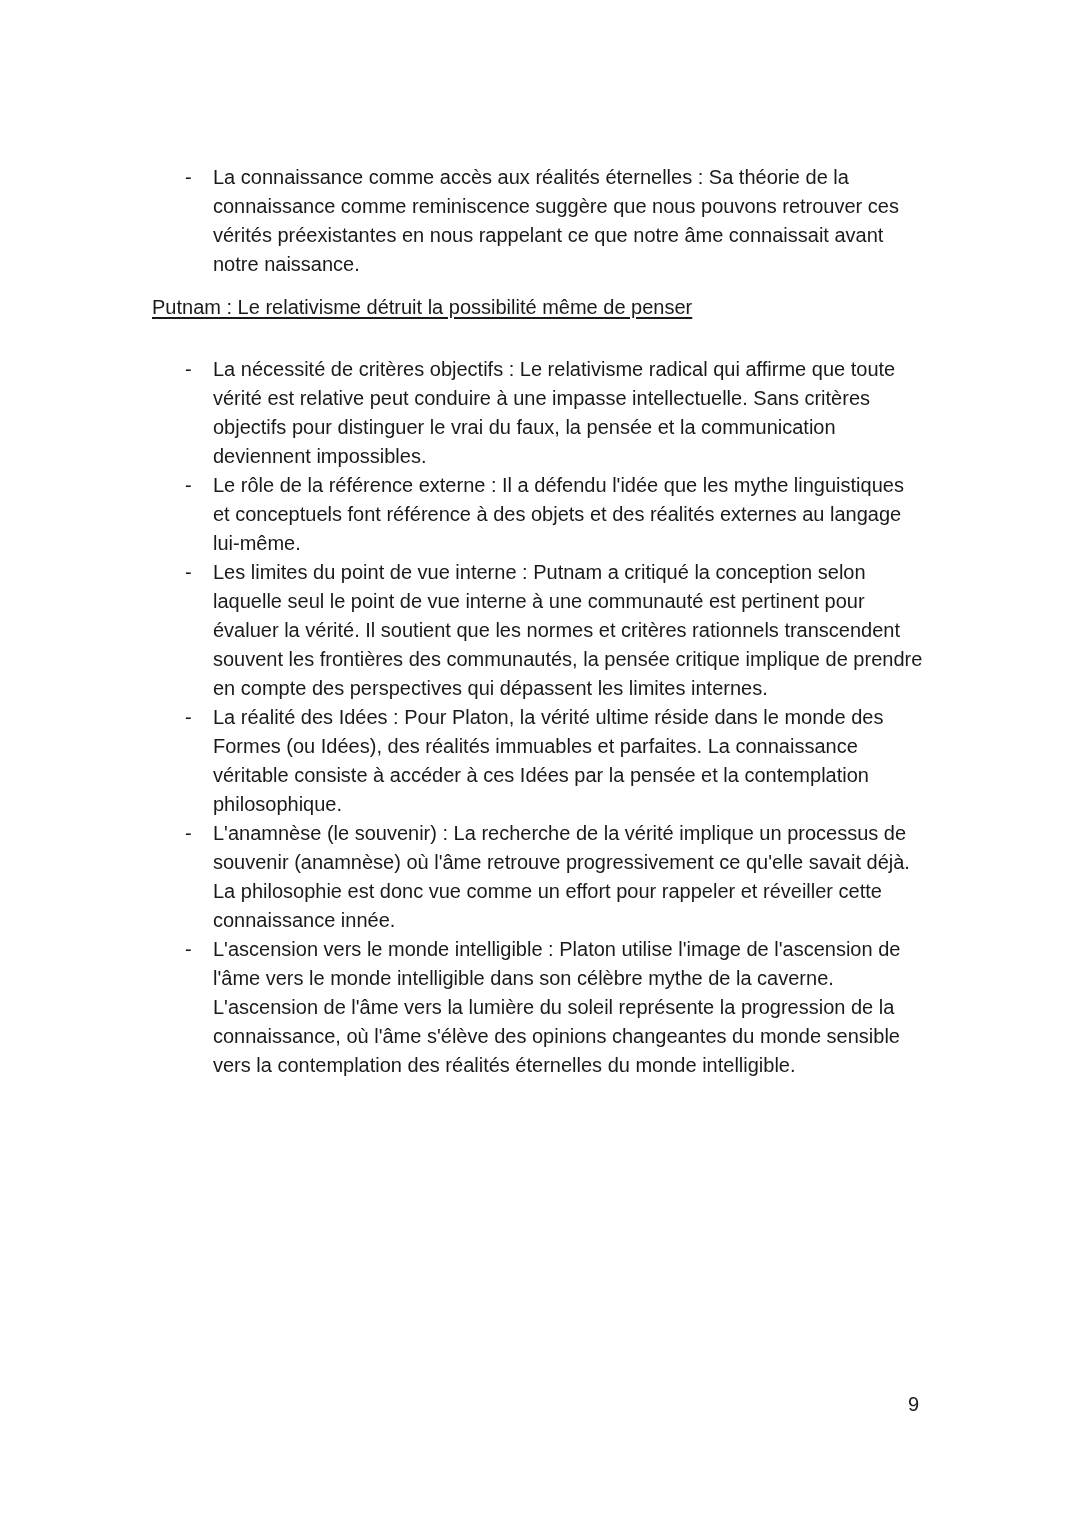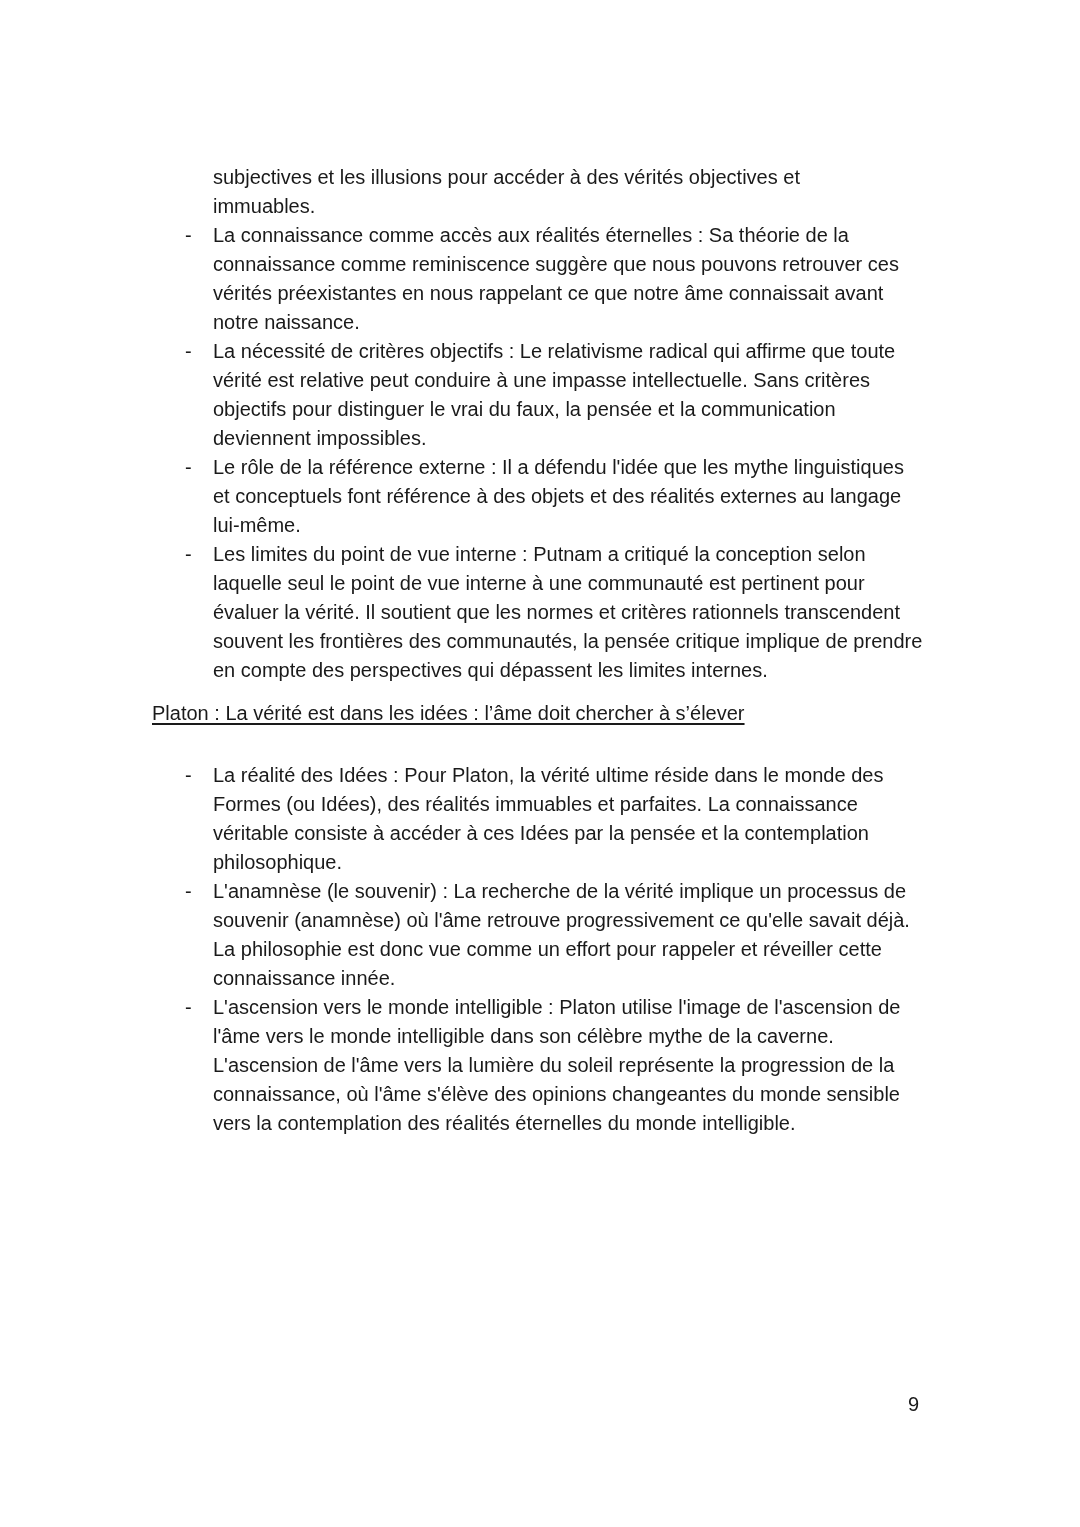"subjectives et les illusions pour" div.continuation { html: <div> <div>subjectives et les illusions pour accéder à des vérités objectives et</div> <div>immuables.</div> </div> -> none }
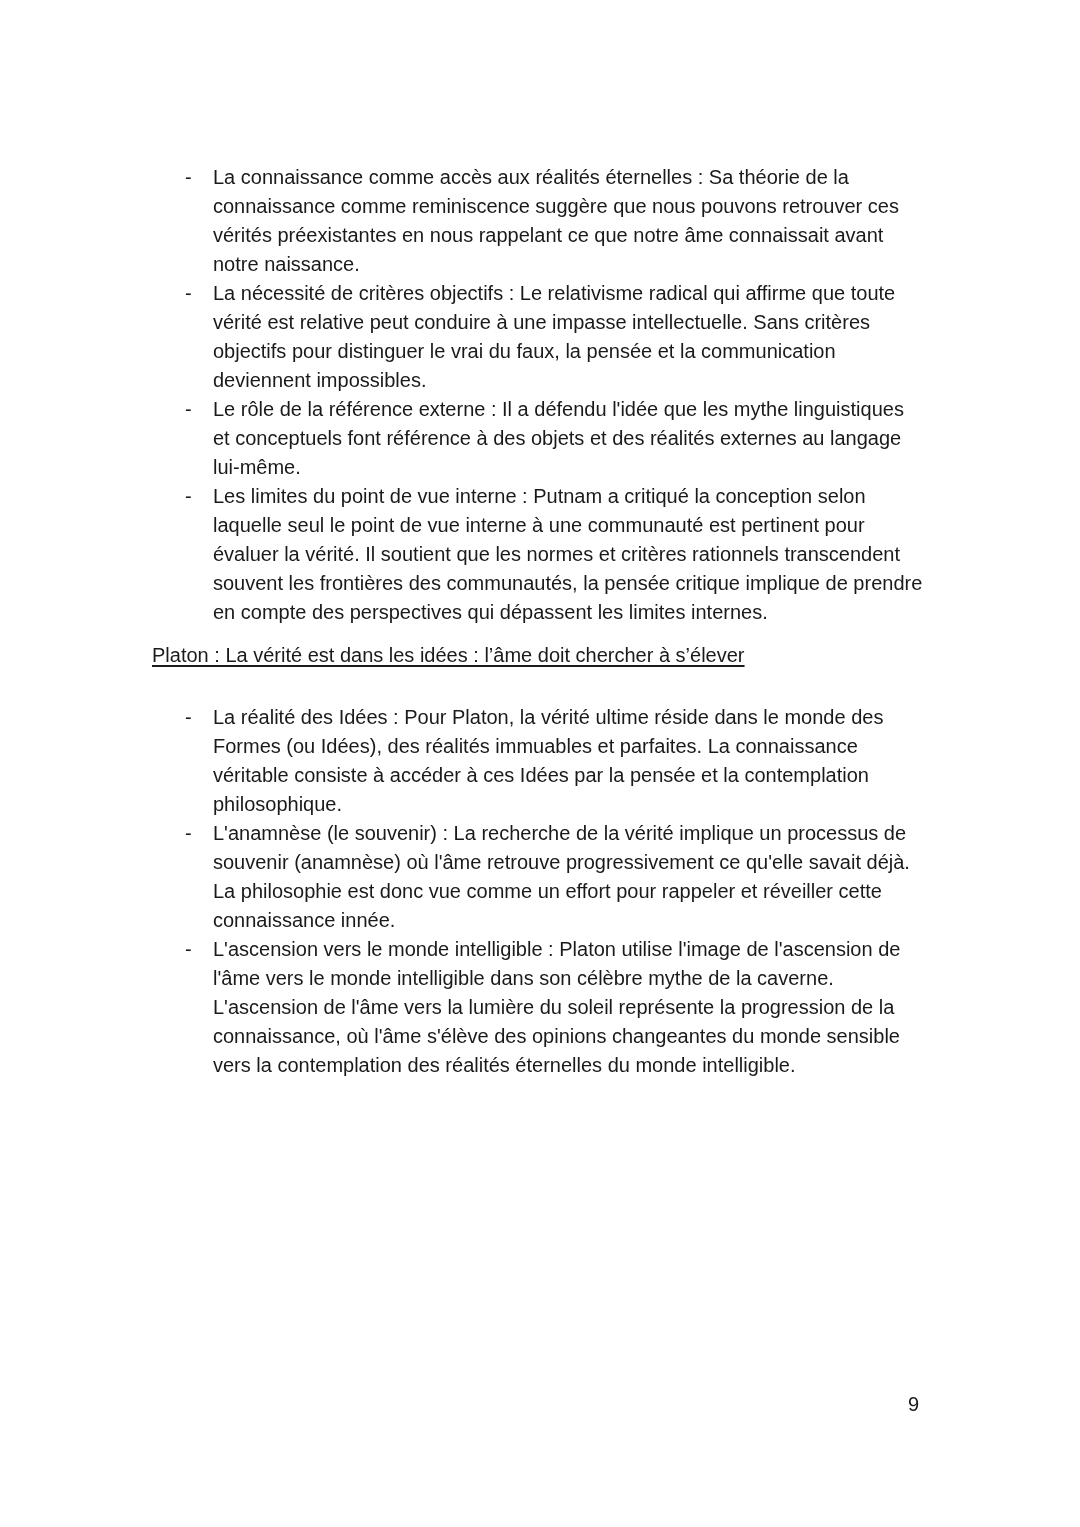"Putnam : Le relativisme détruit" h2.heading { html: none -> <h2>Putnam : Le relativisme détruit la possibilité même de penser</h2> }
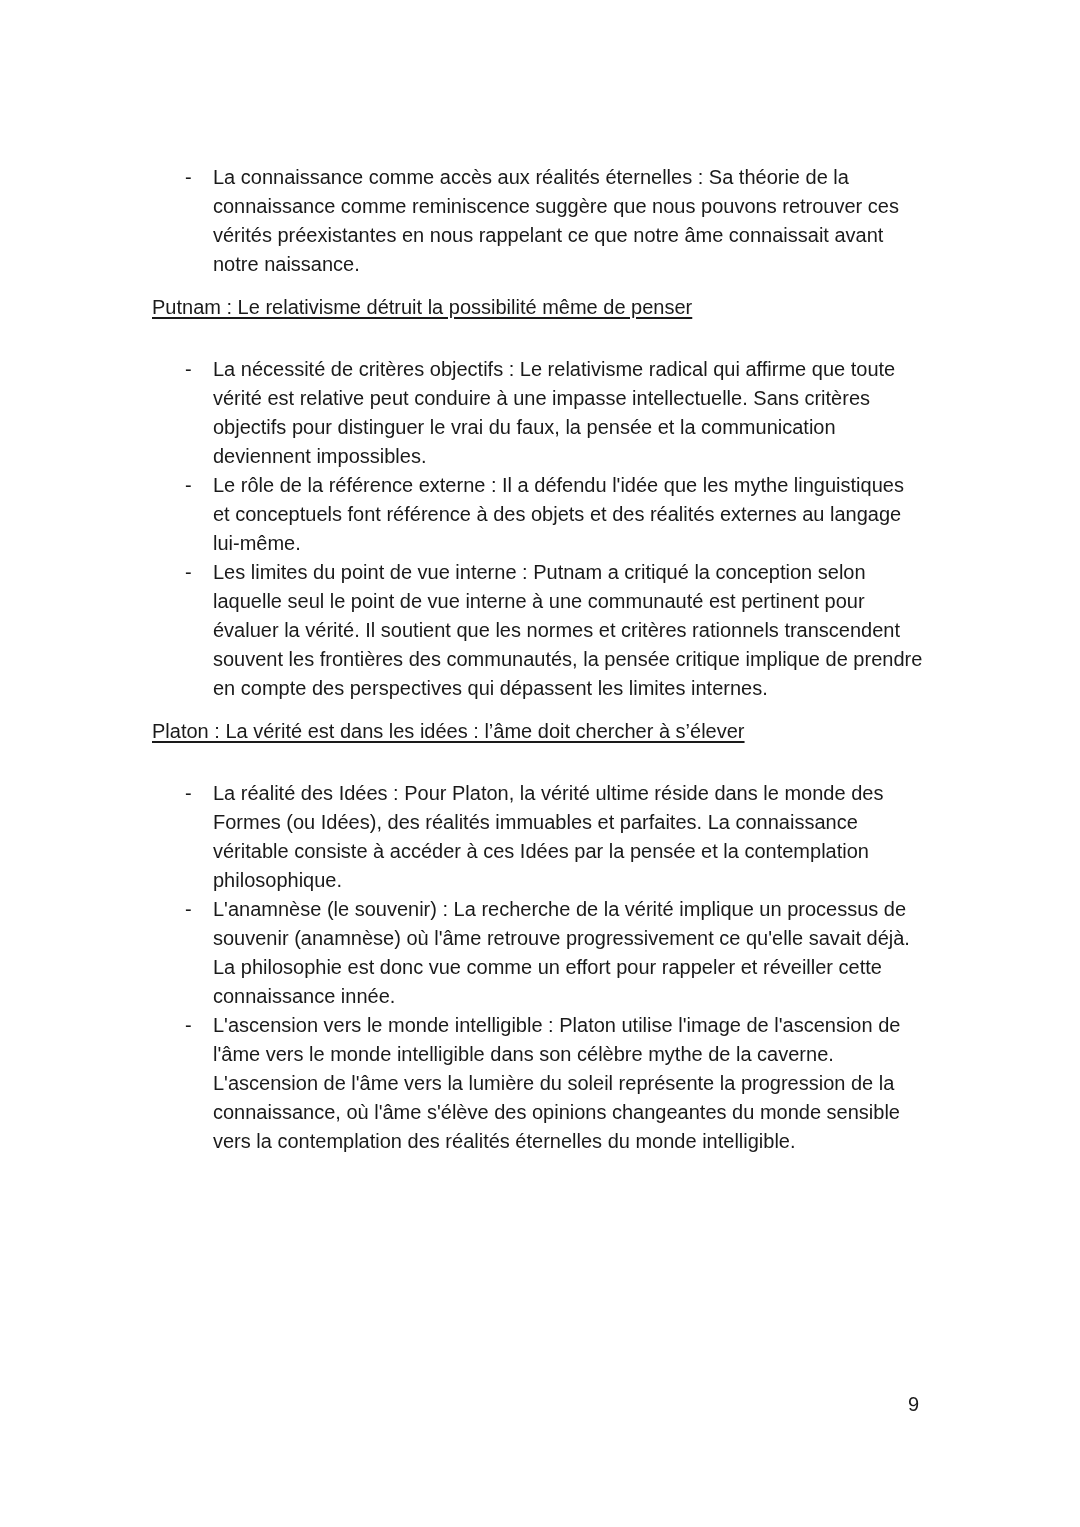"Platon : La vérité est" h2.heading { html: <h2>Platon : La vérité est dans les idées : l’âme doit chercher à s’élever</h2> -> none }
